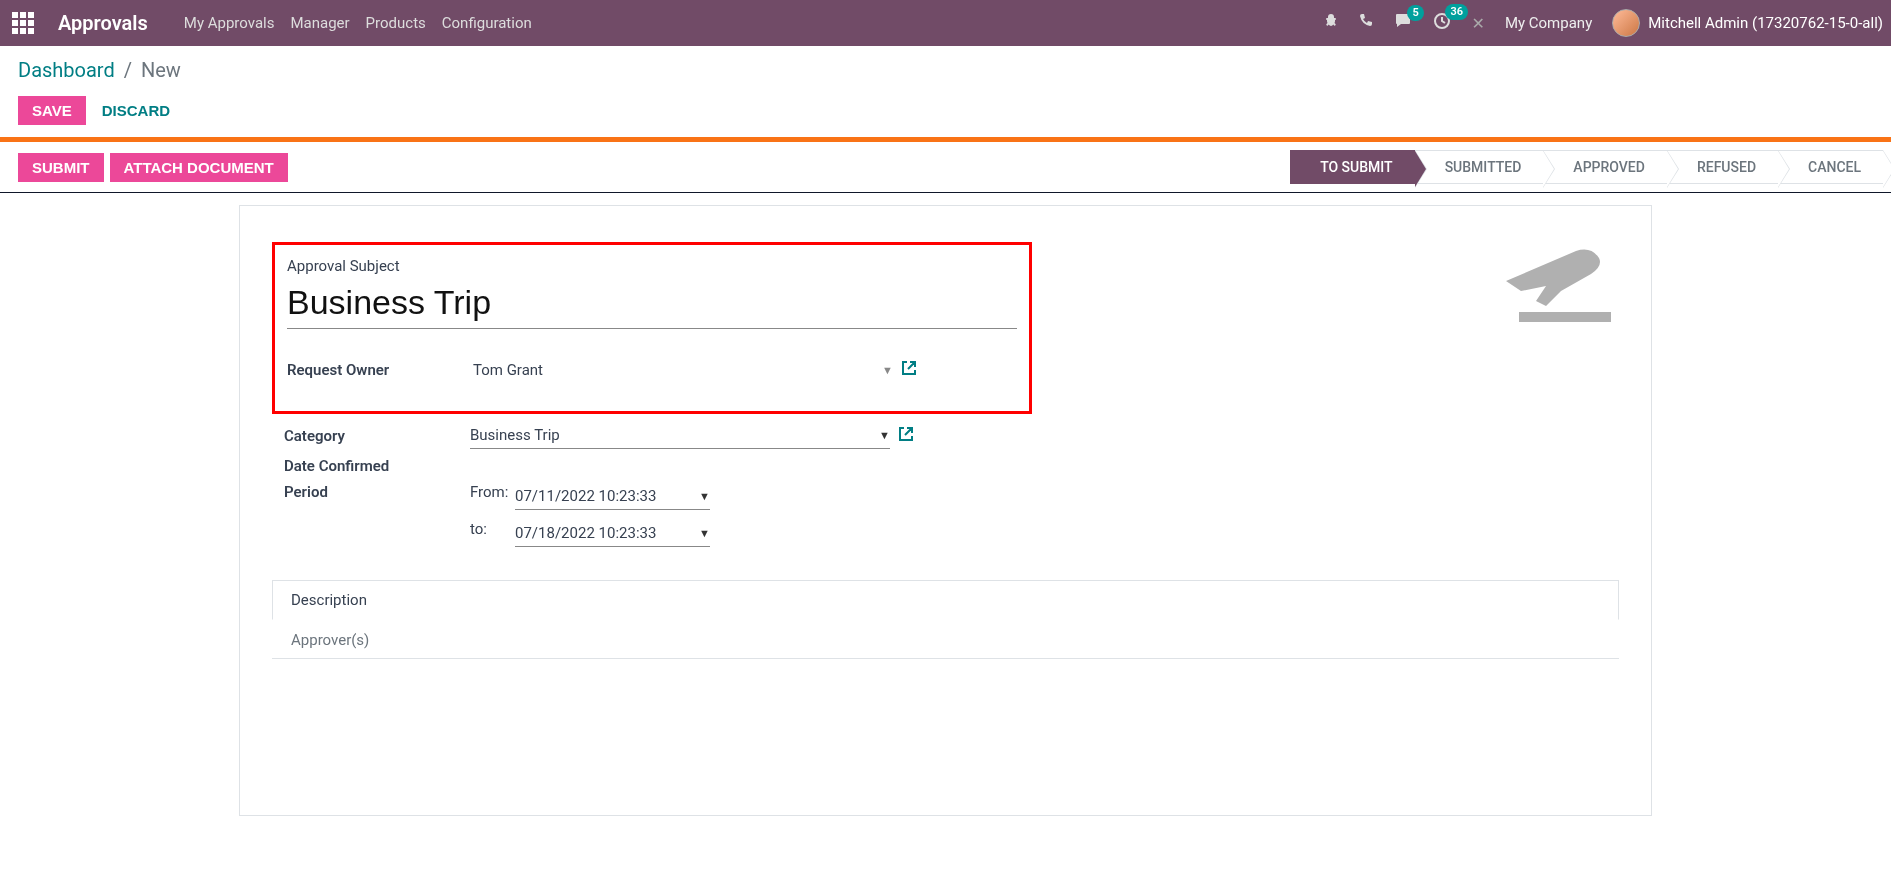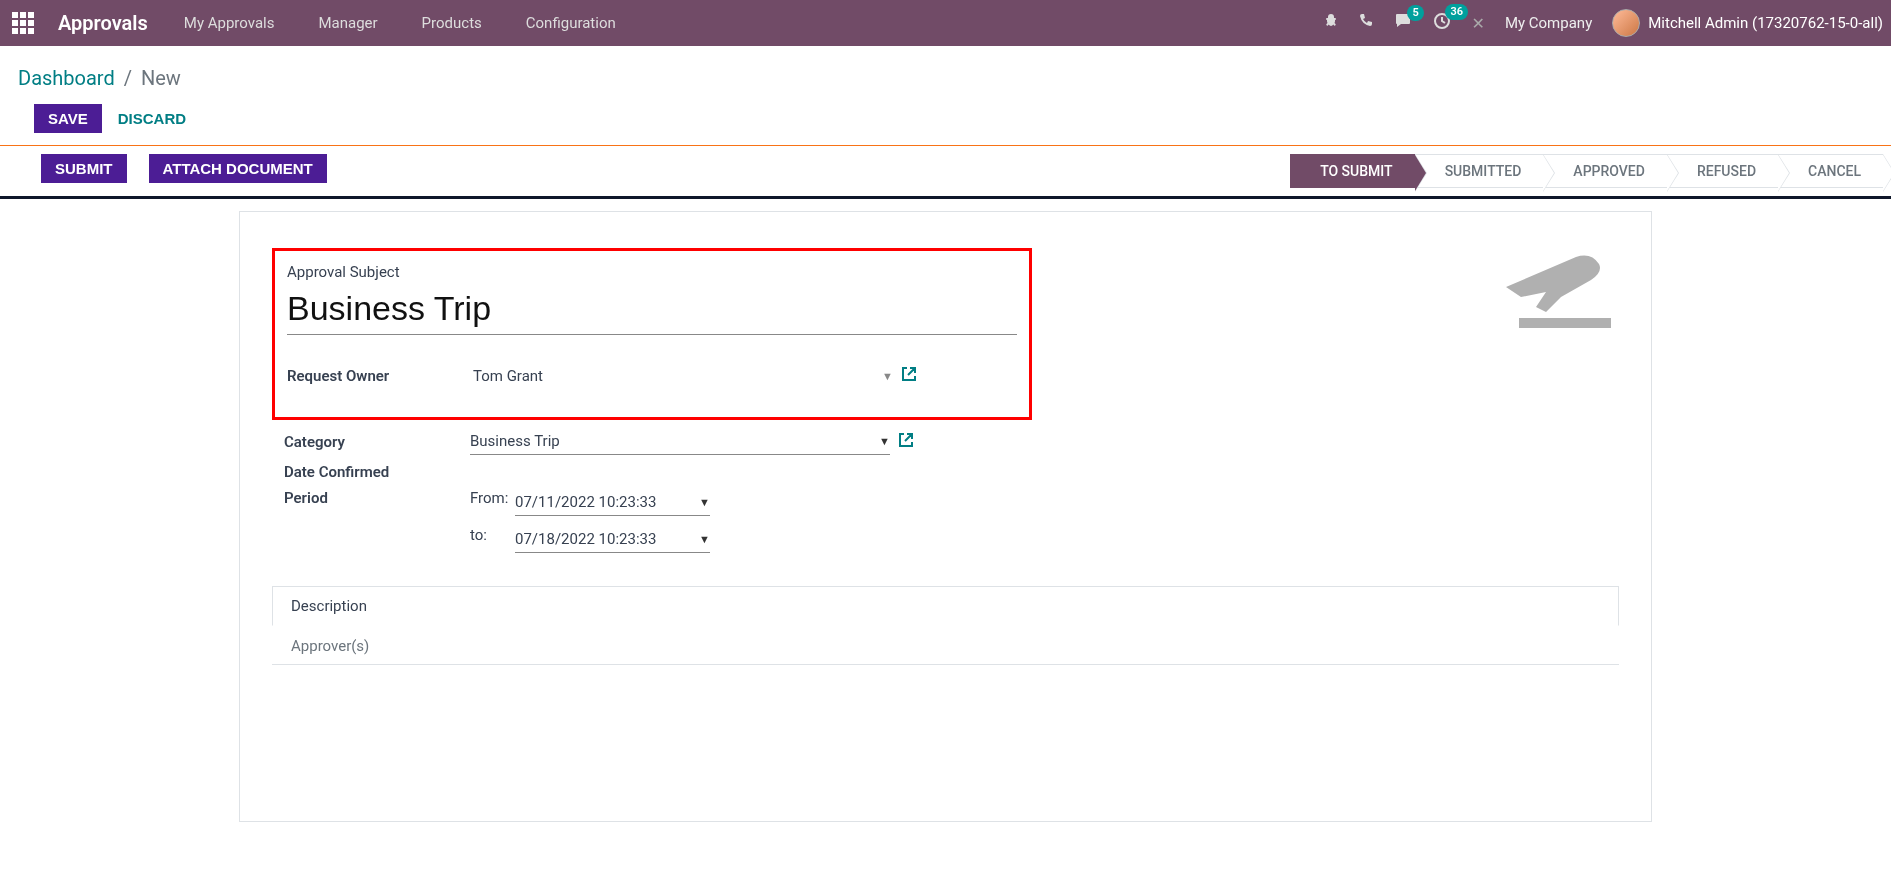"My Approvals" .nav-menu { gap: 44px -> 16px }
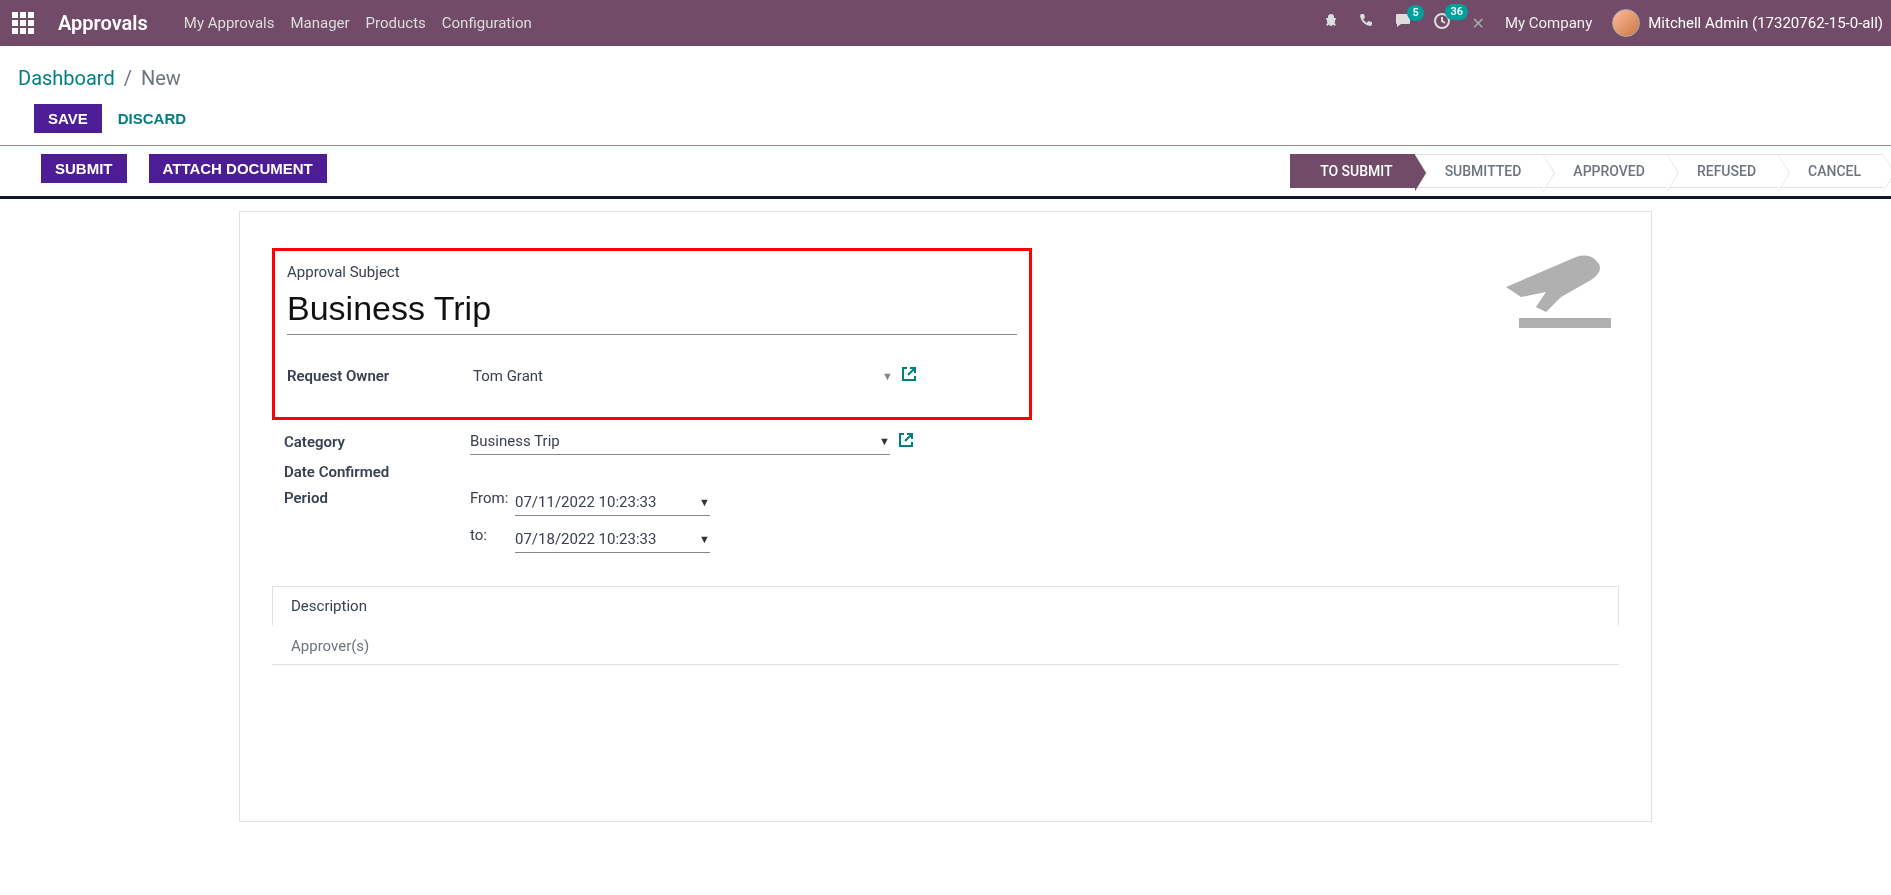"Dashboard / New" .control-panel { border-bottom: 1px solid #f97316 -> 5px solid #f97316; padding: 20px 18px 12px 18px -> 12px 18px 12px 18px }
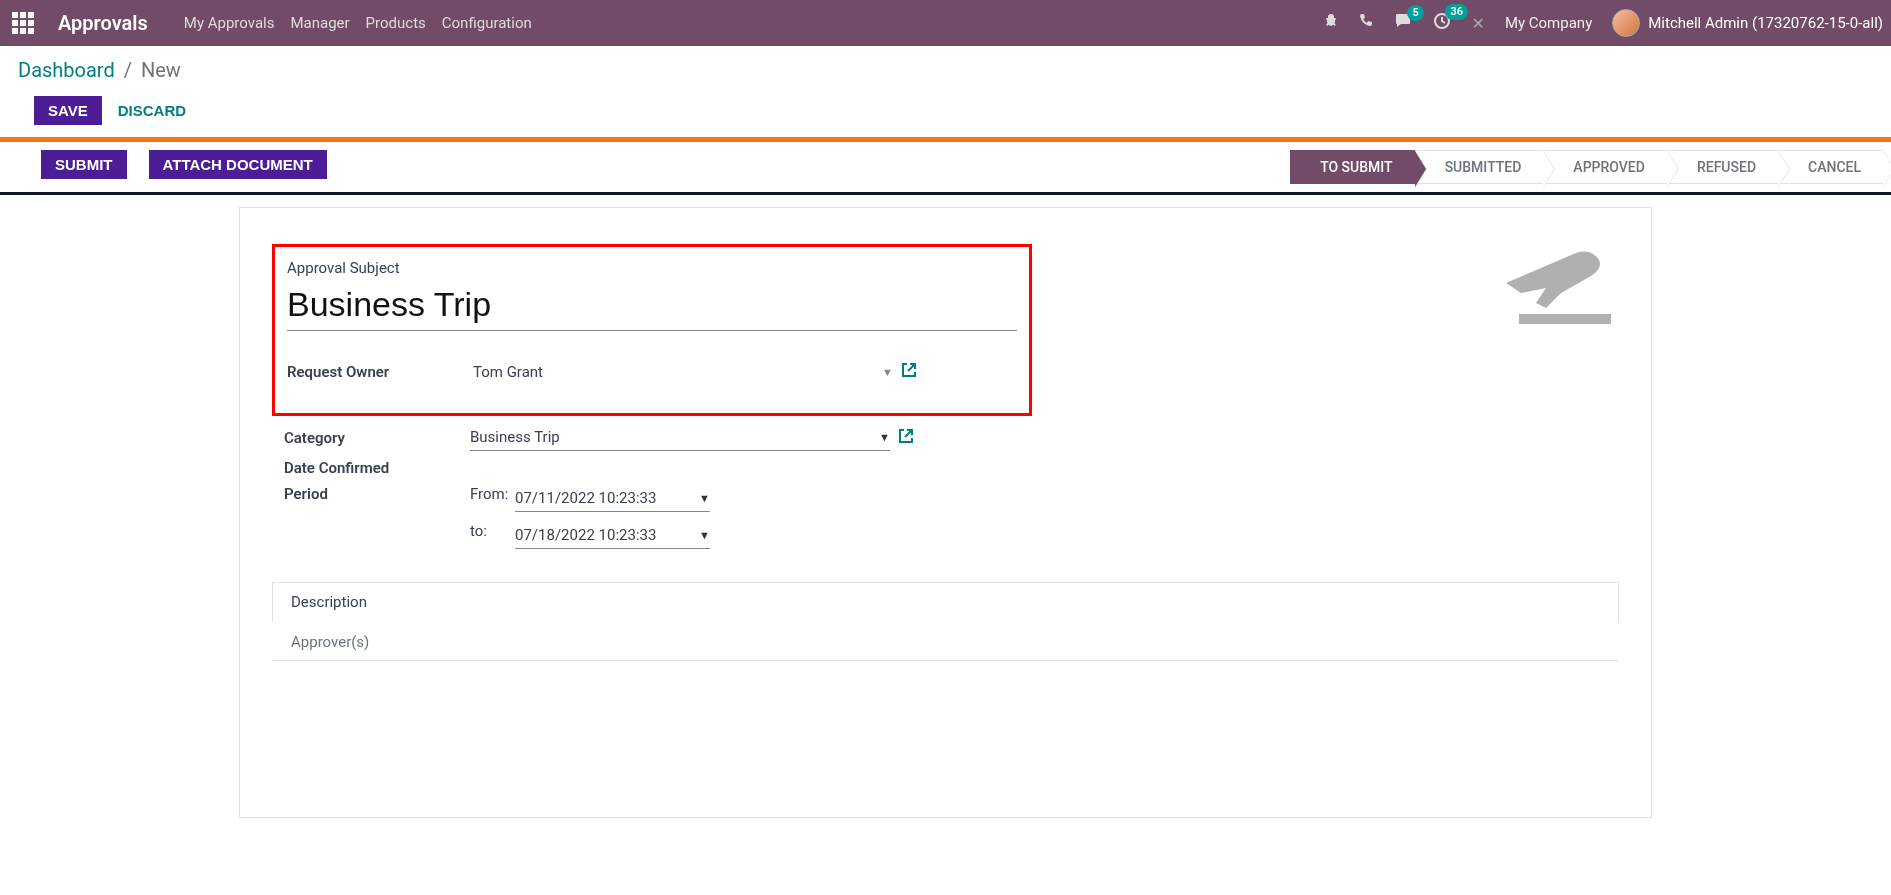"SAVE" .btn-primary { background: #4c1d95 -> #ec4899; margin-left: 16px -> none }
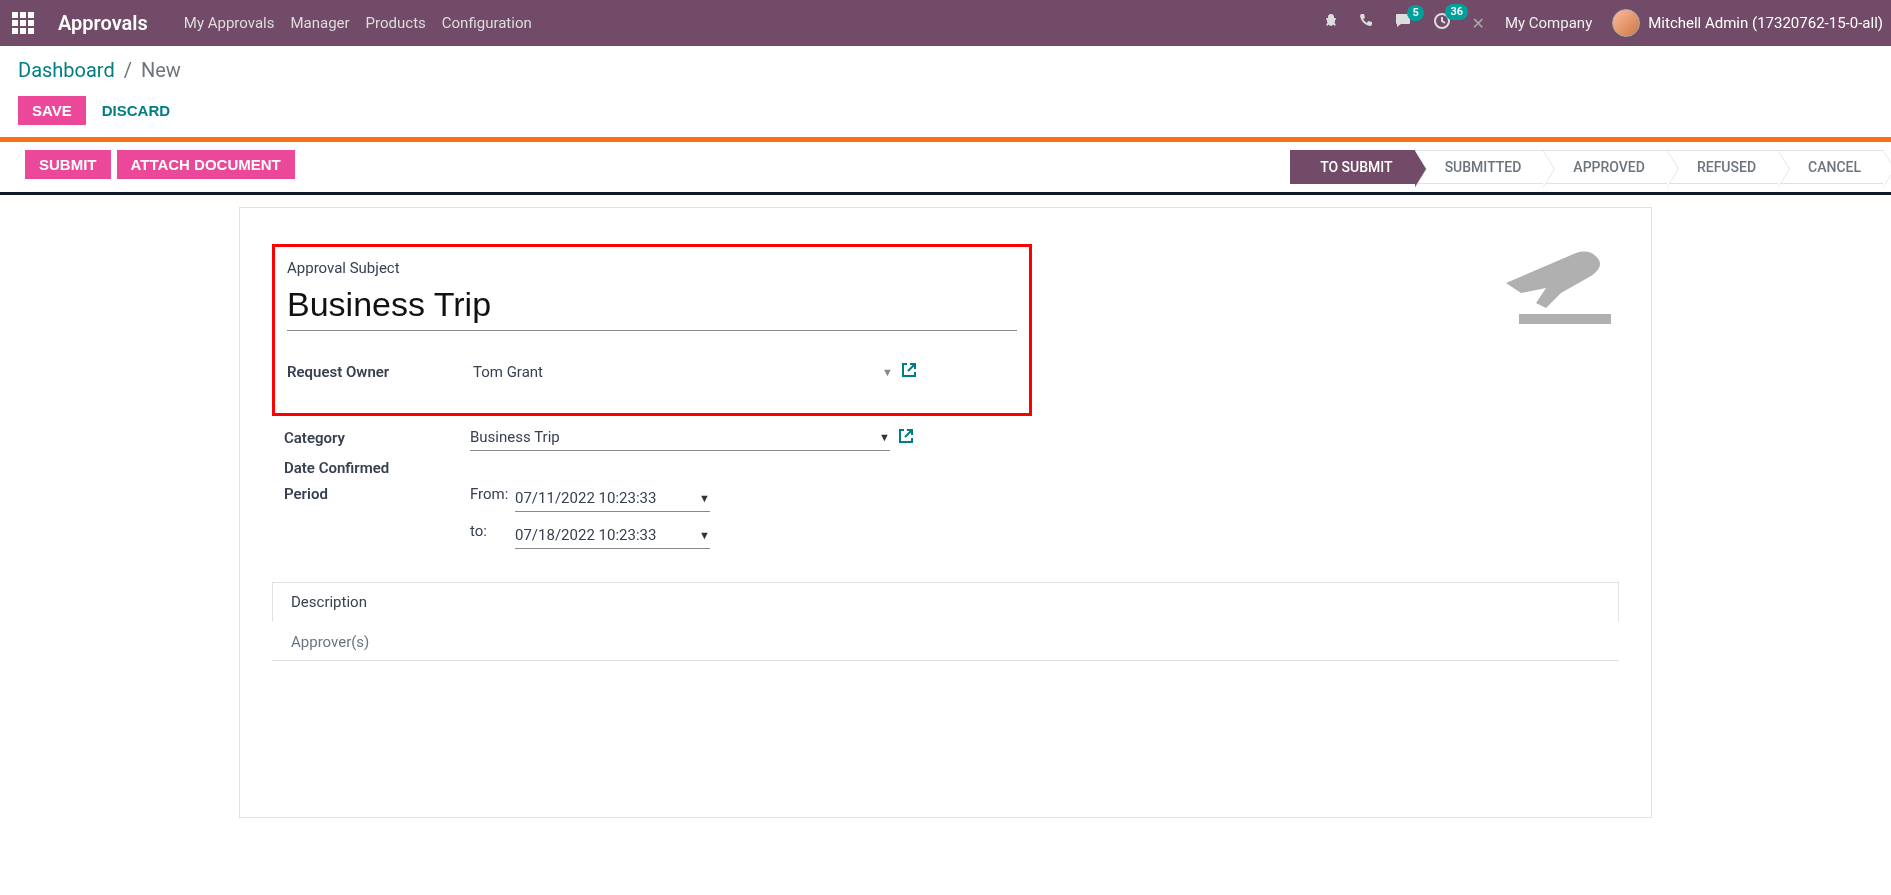"SUBMIT" .statusbar-row { align-items: flex-start -> center; border-bottom: 3px solid #0f172a -> 1px solid #0f172a; padding: 8px 8px 8px 25px -> 8px 8px 8px 18px }
